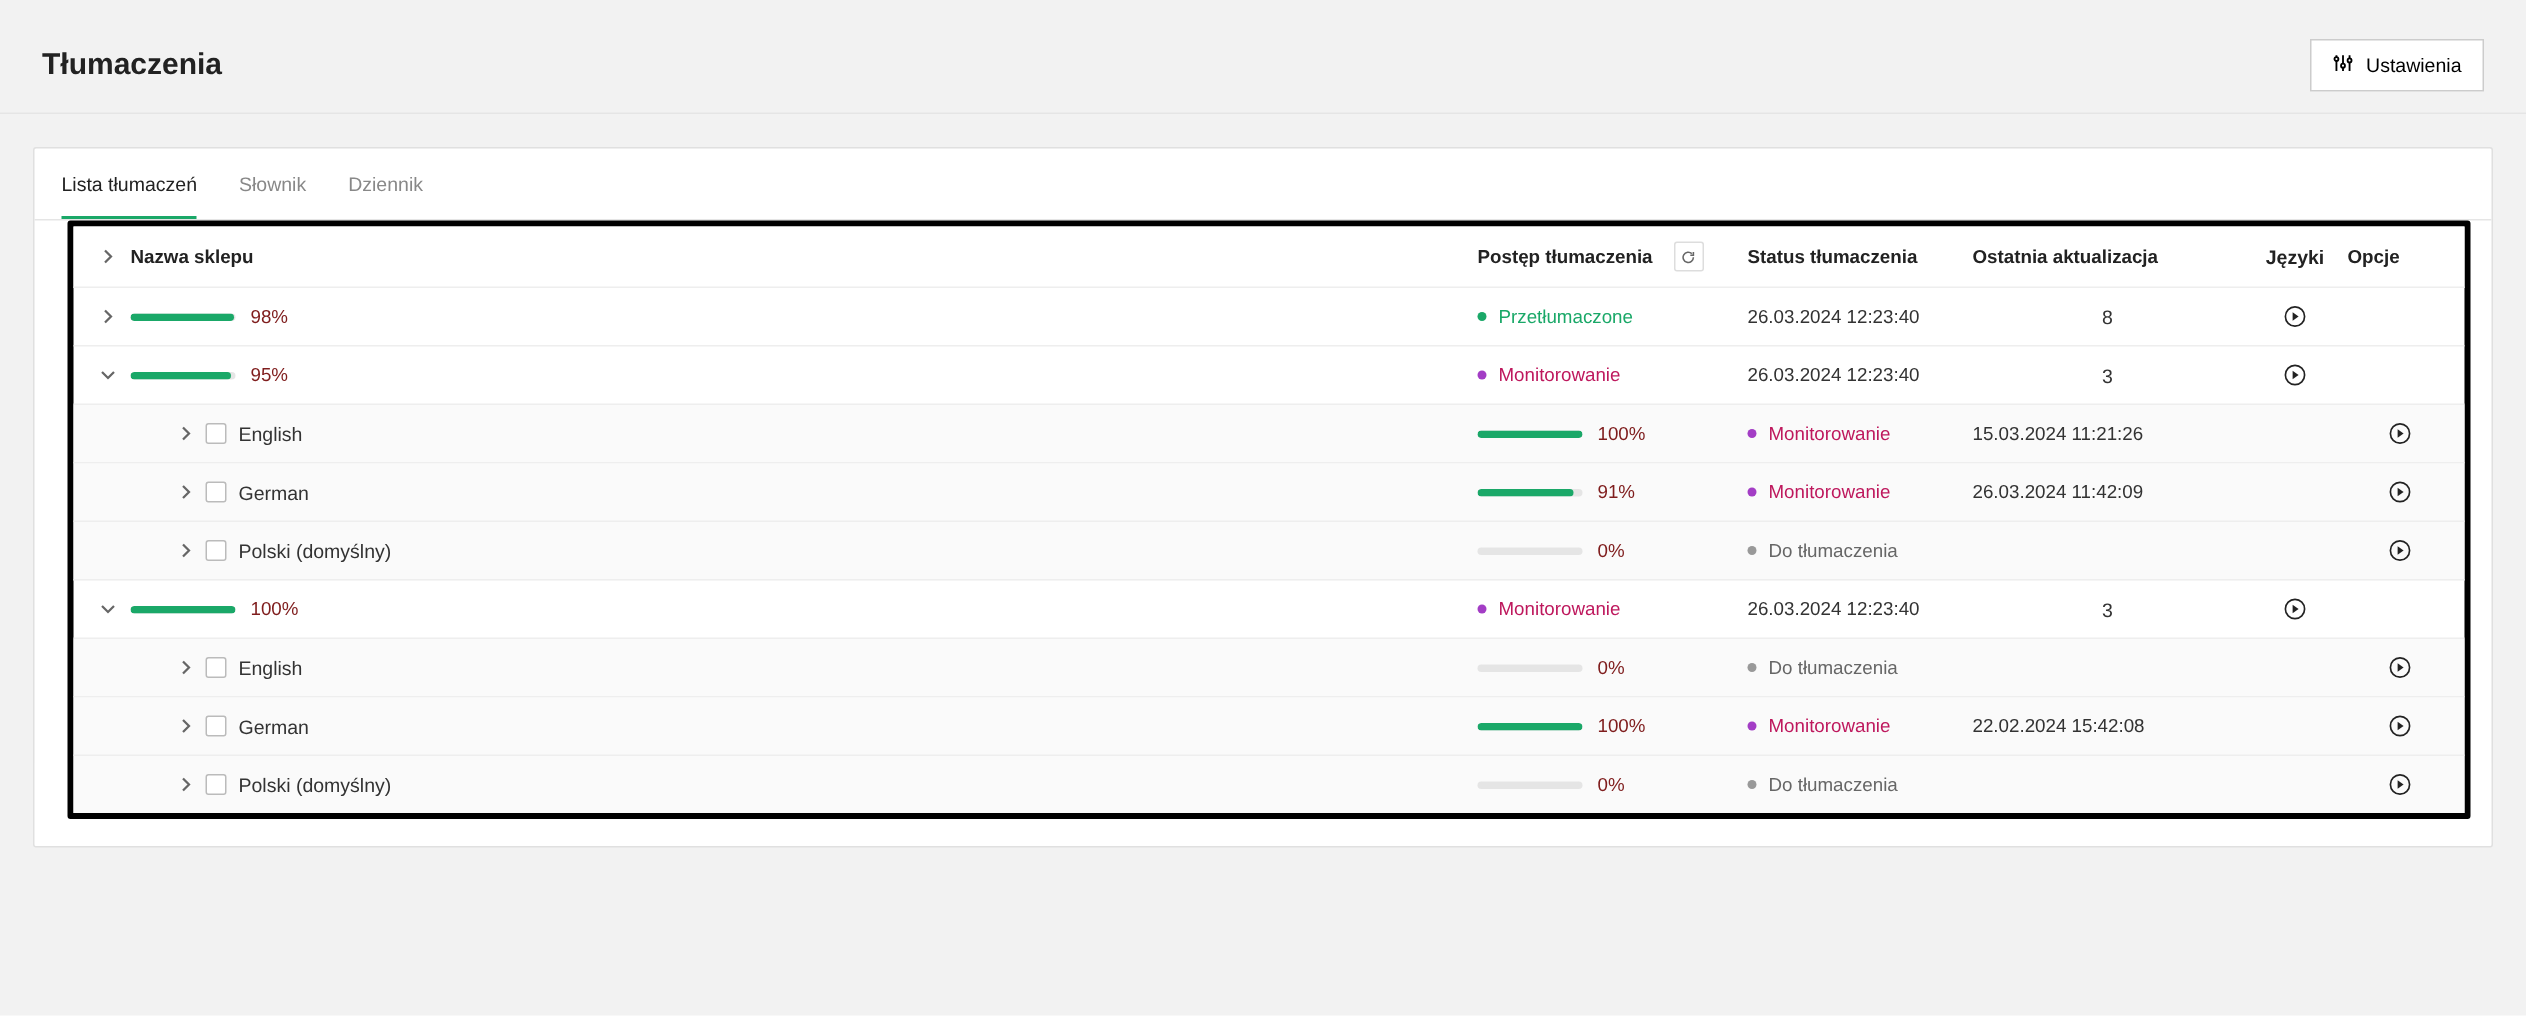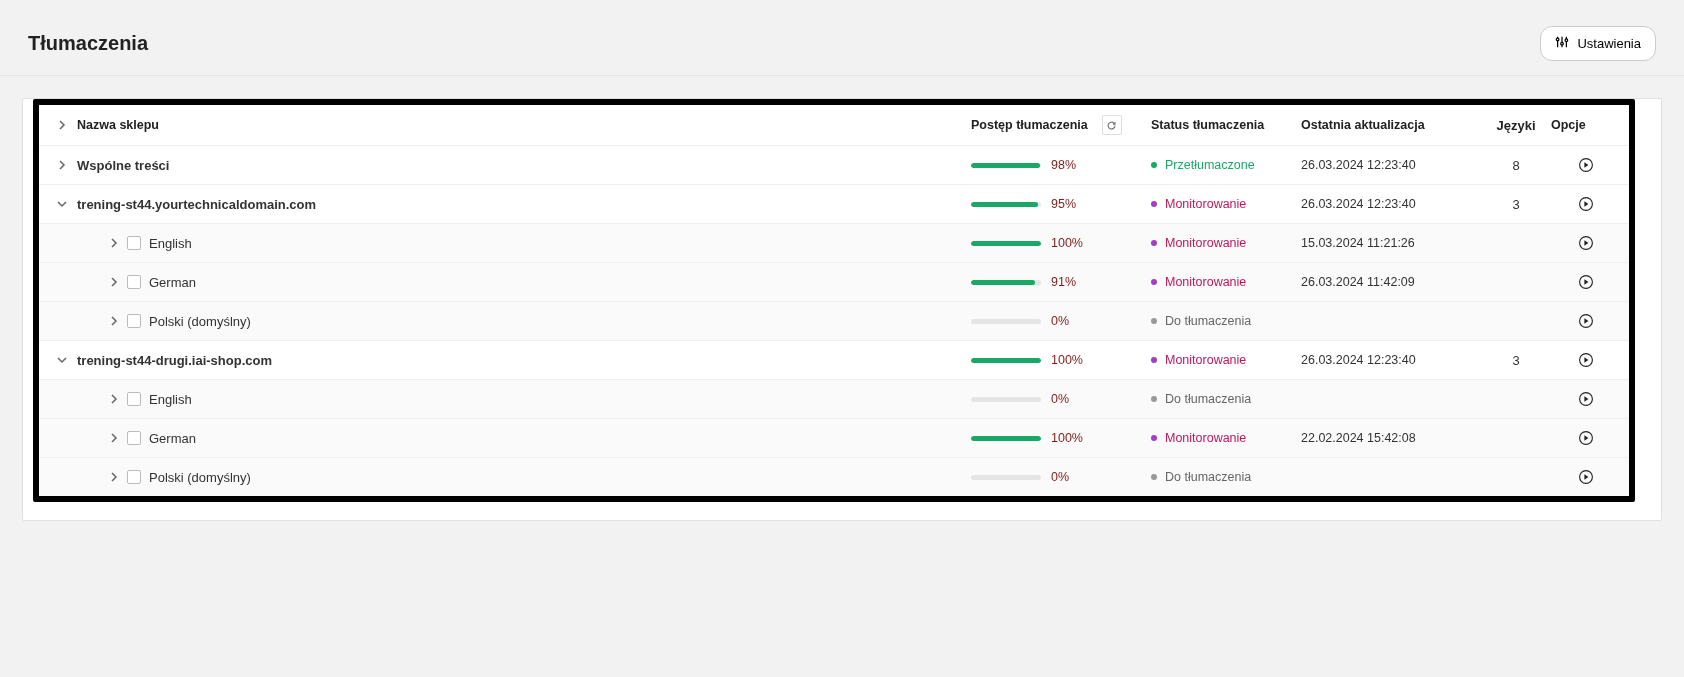"Ustawienia" .settings-btn { border-radius: 12px -> 0 }
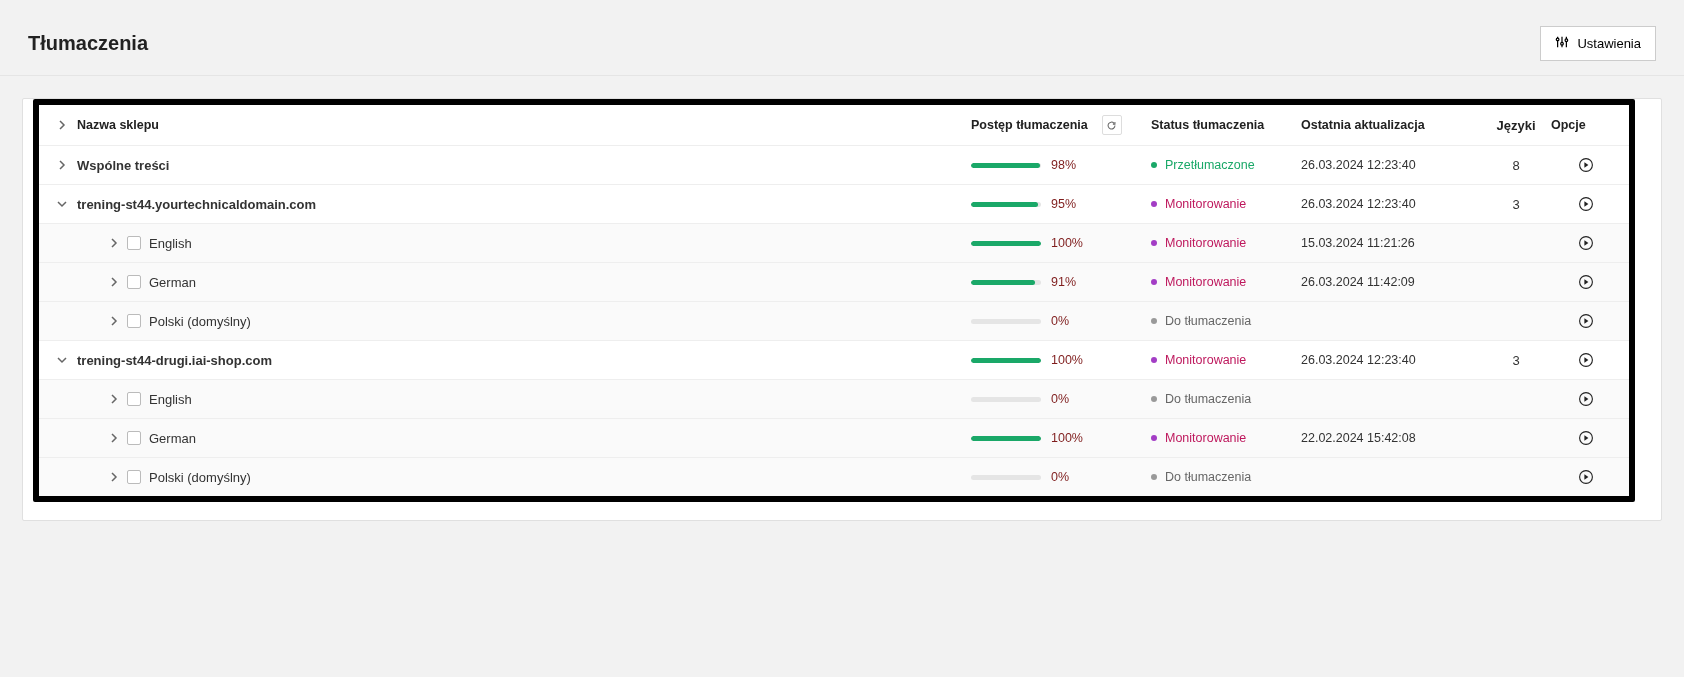"Lista tłumaczeń" div.tabs { html: none -> <div> <div>Lista tłumaczeń</div> <div>Słownik</div> <div>Dziennik</div> </div> }
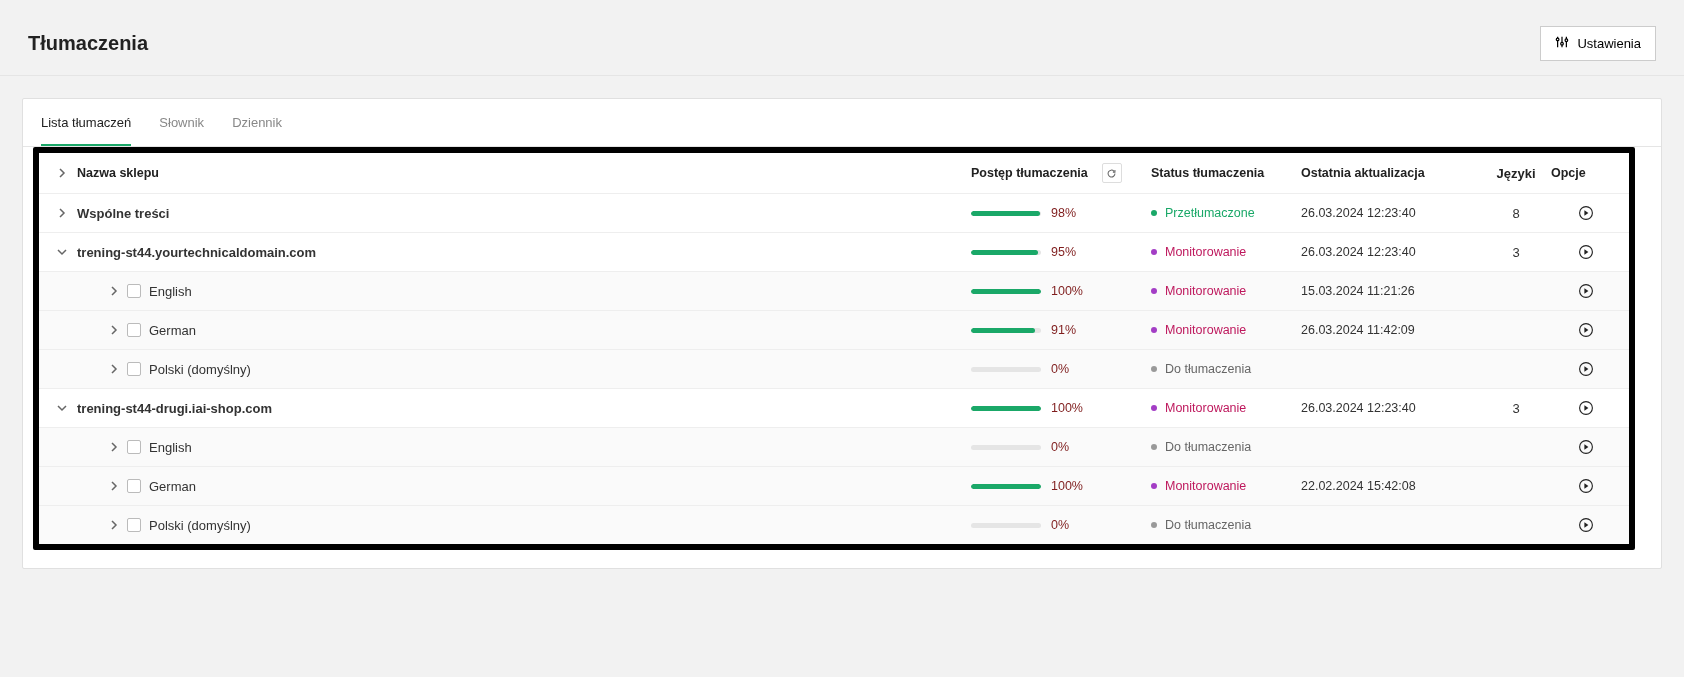"Nazwa sklepu" .table { border: 6px solid #000000 -> 4px solid #000000; margin: 0 10px 18px -> 0 22px 18px }
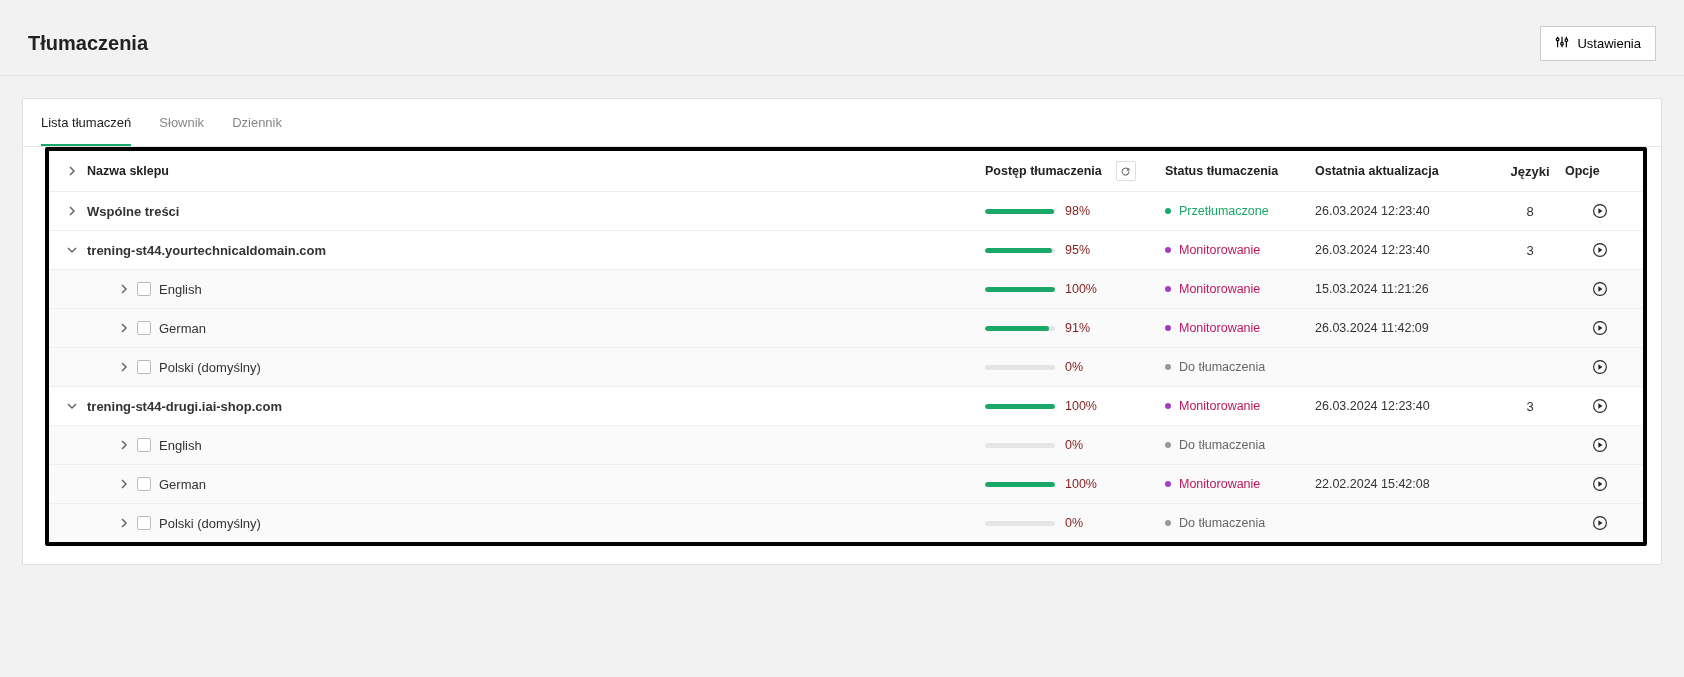"Wspólne treści" div.name-cell { html: <div> <span>Wspólne treści</span> </div> -> none }
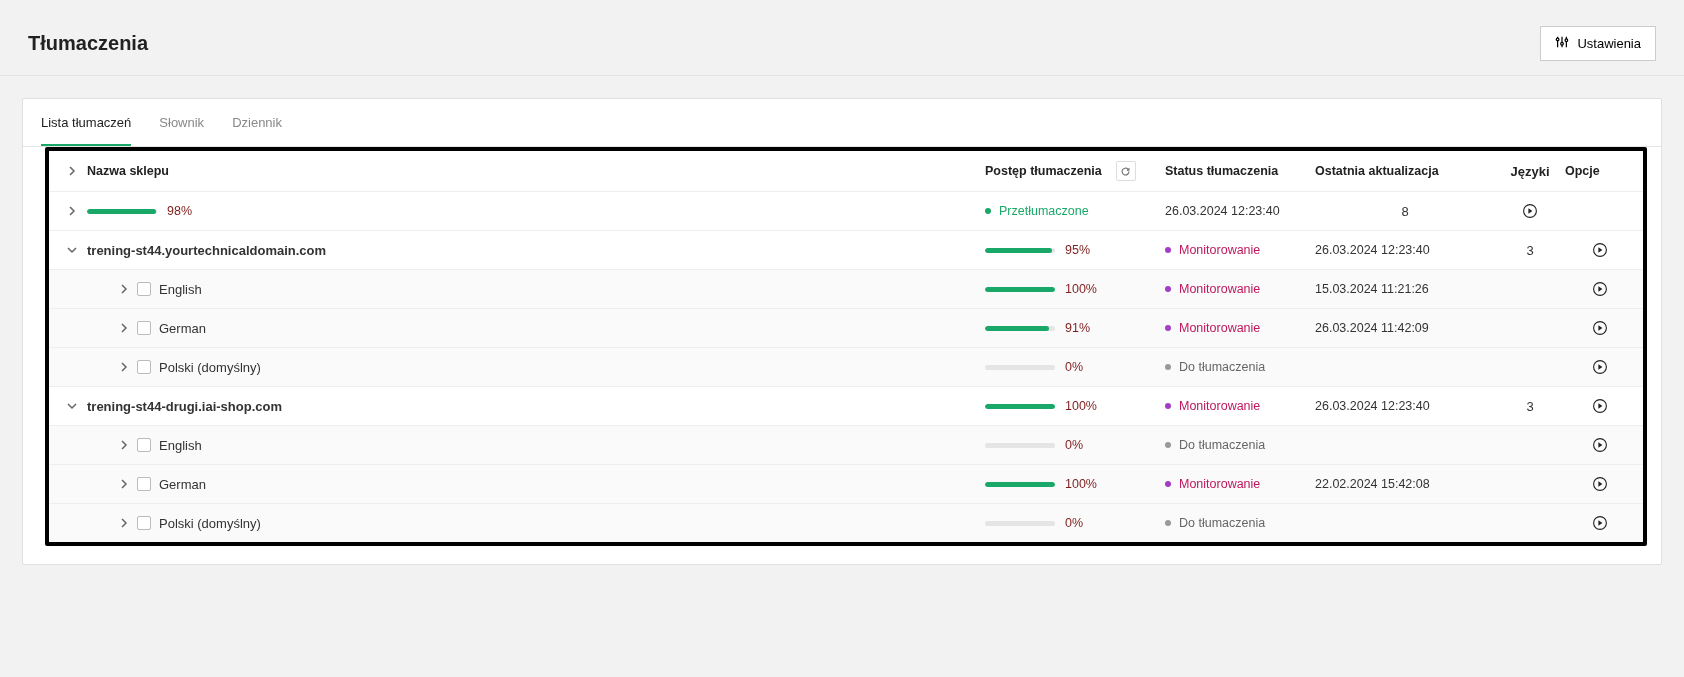"trening-st44.yourtechnicaldomain.com" div.name-cell { html: <div> <span>trening-st44.yourtechnicaldomain.com</span> </div> -> none }
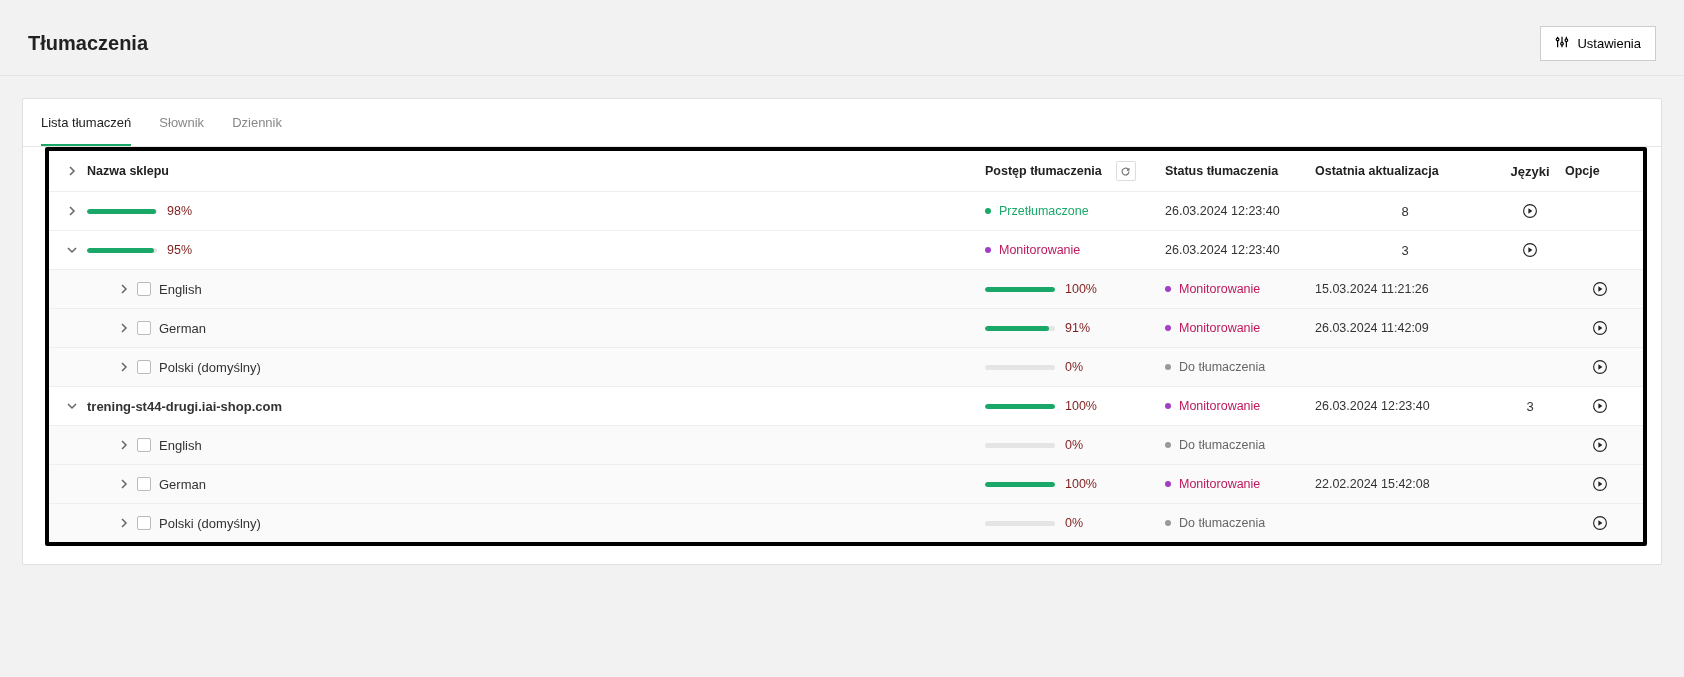"trening-st44-drugi.iai-shop.com" div.name-cell { html: <div> <span>trening-st44-drugi.iai-shop.com</span> </div> -> none }
